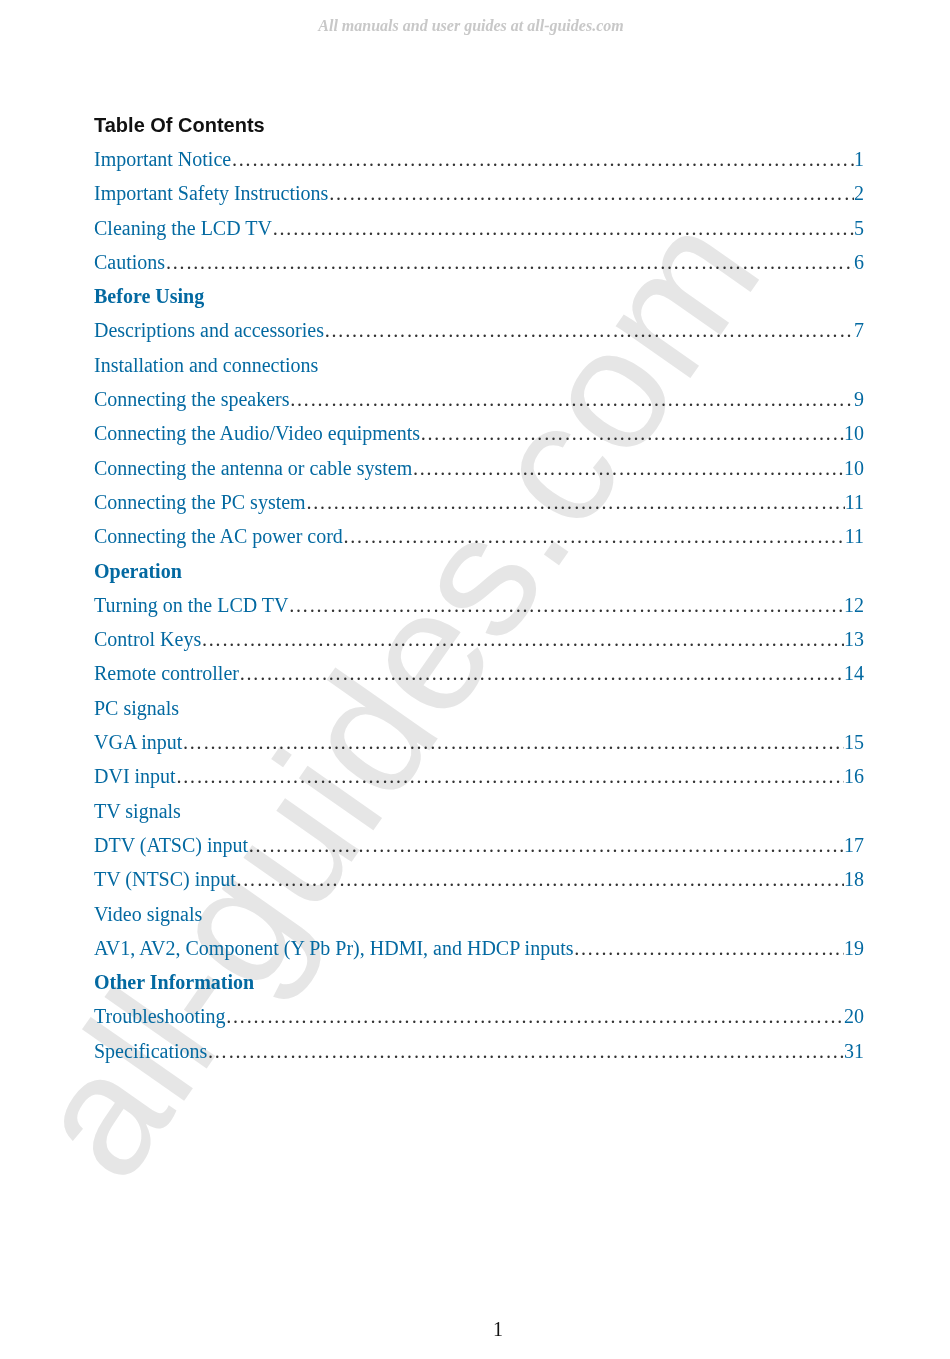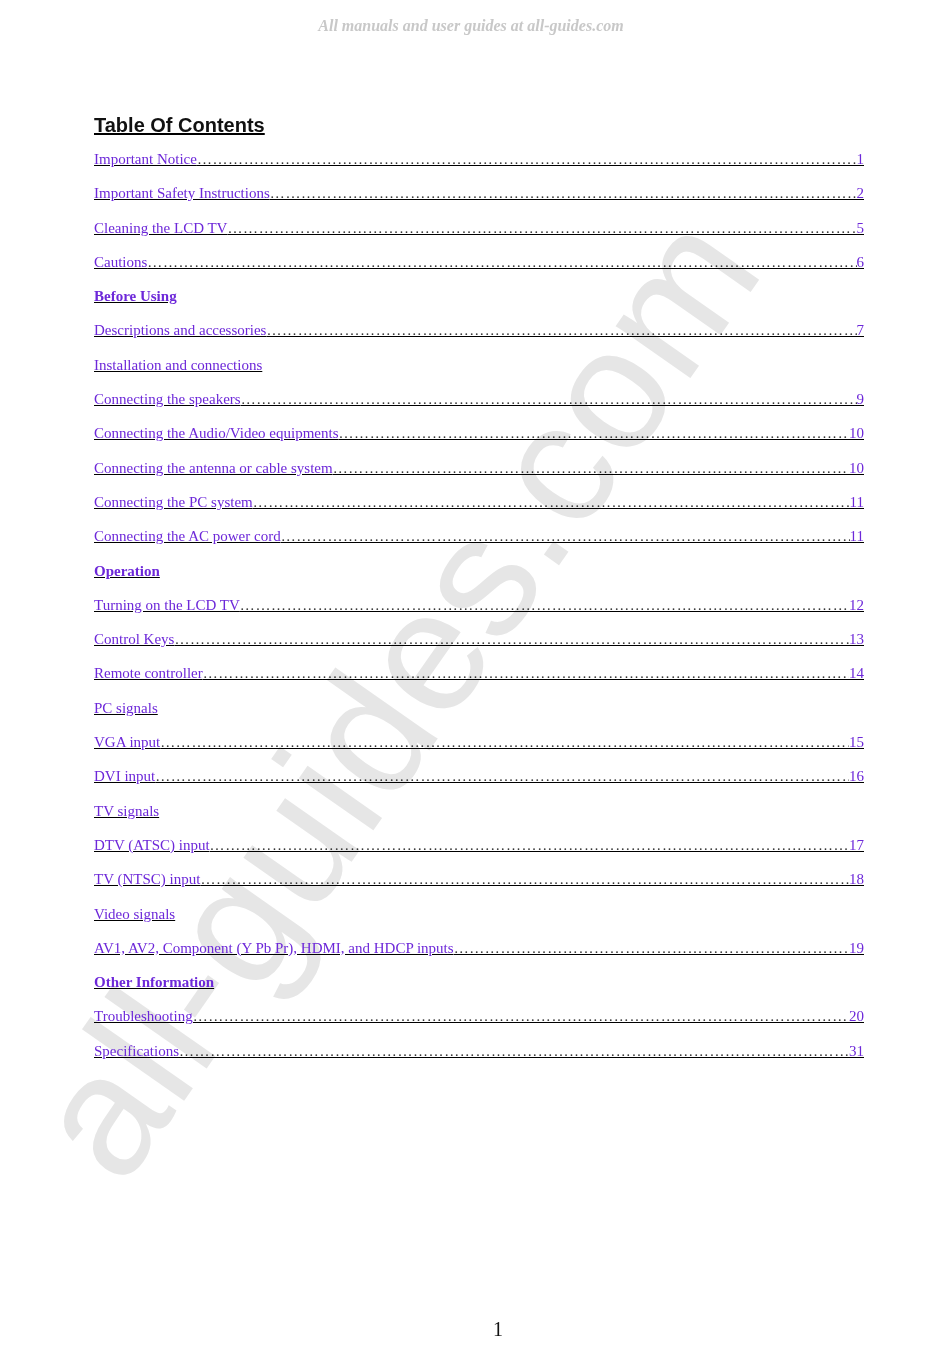"Table Of Contents" .toc { text-decoration: underline -> none }
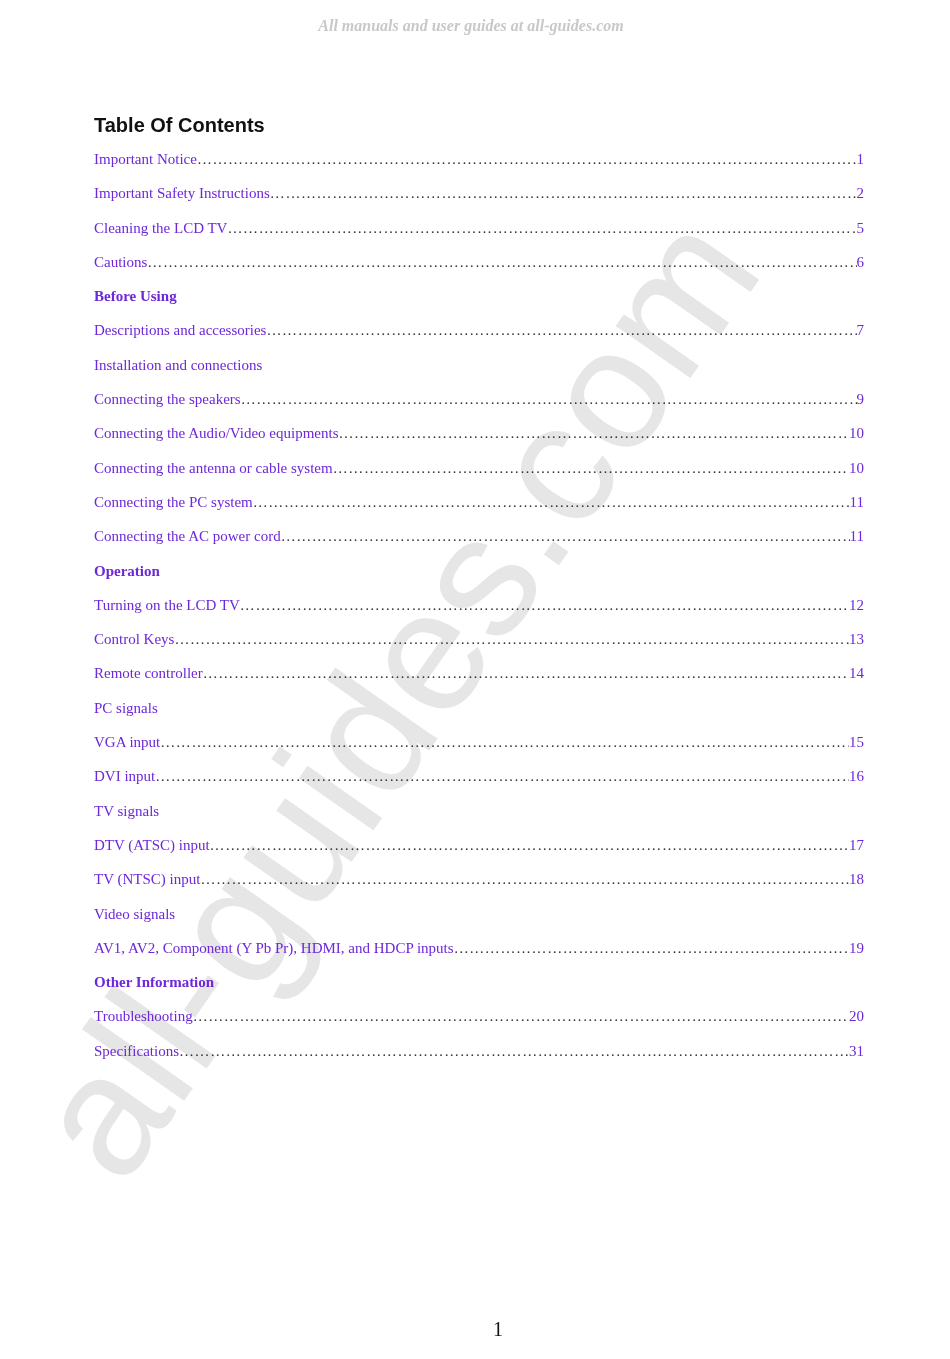"Important Notice" .row { color: #6d28d9 -> #0369a1; font-size: 15px -> 20px }
